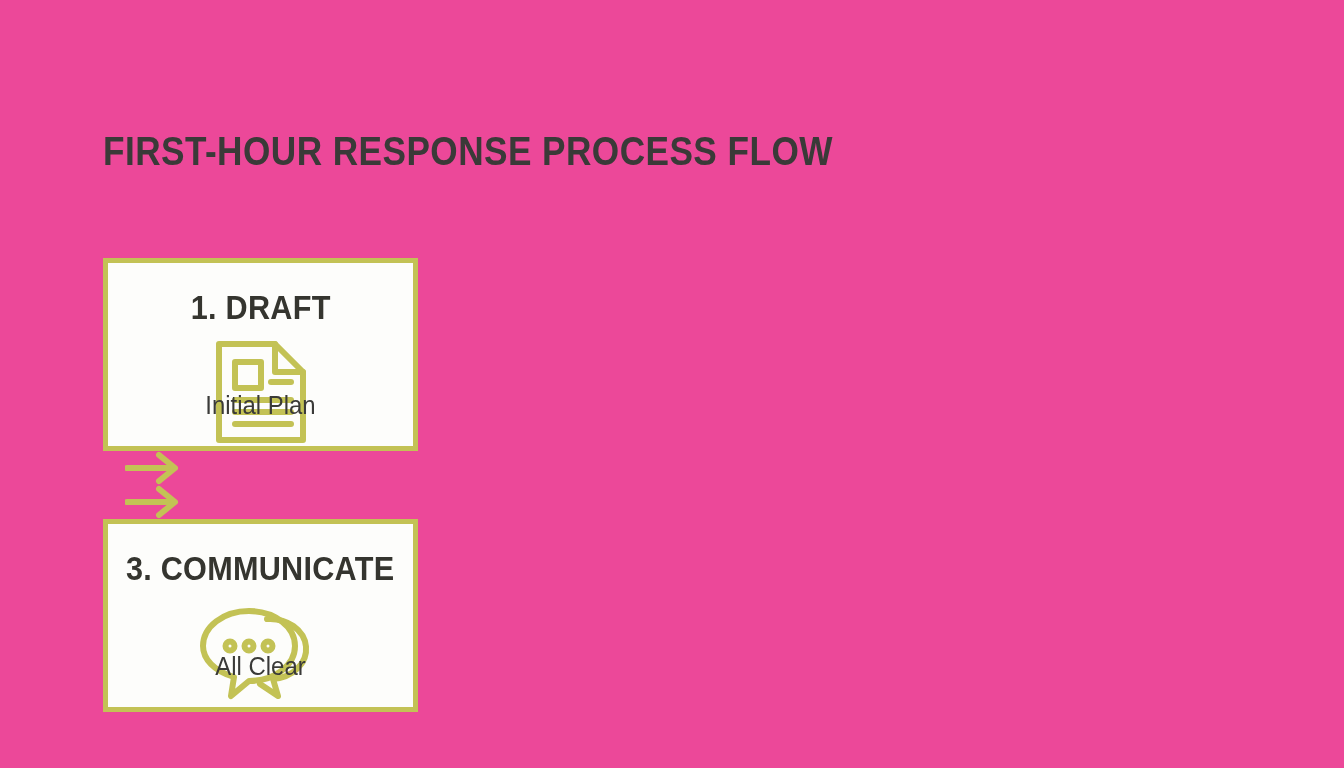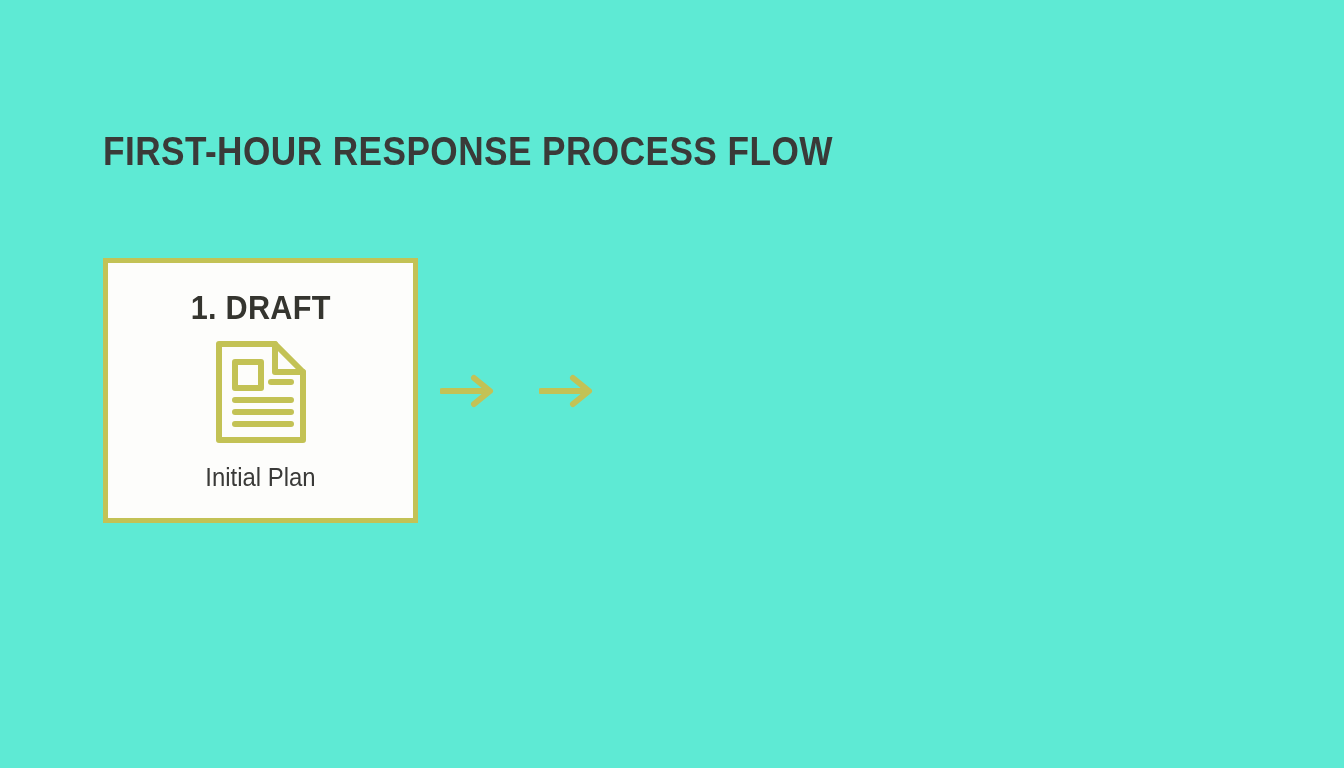"FIRST-HOUR RESPONSE PROCESS FLOW" #slide { background: #5eead4 -> #ec4899 }
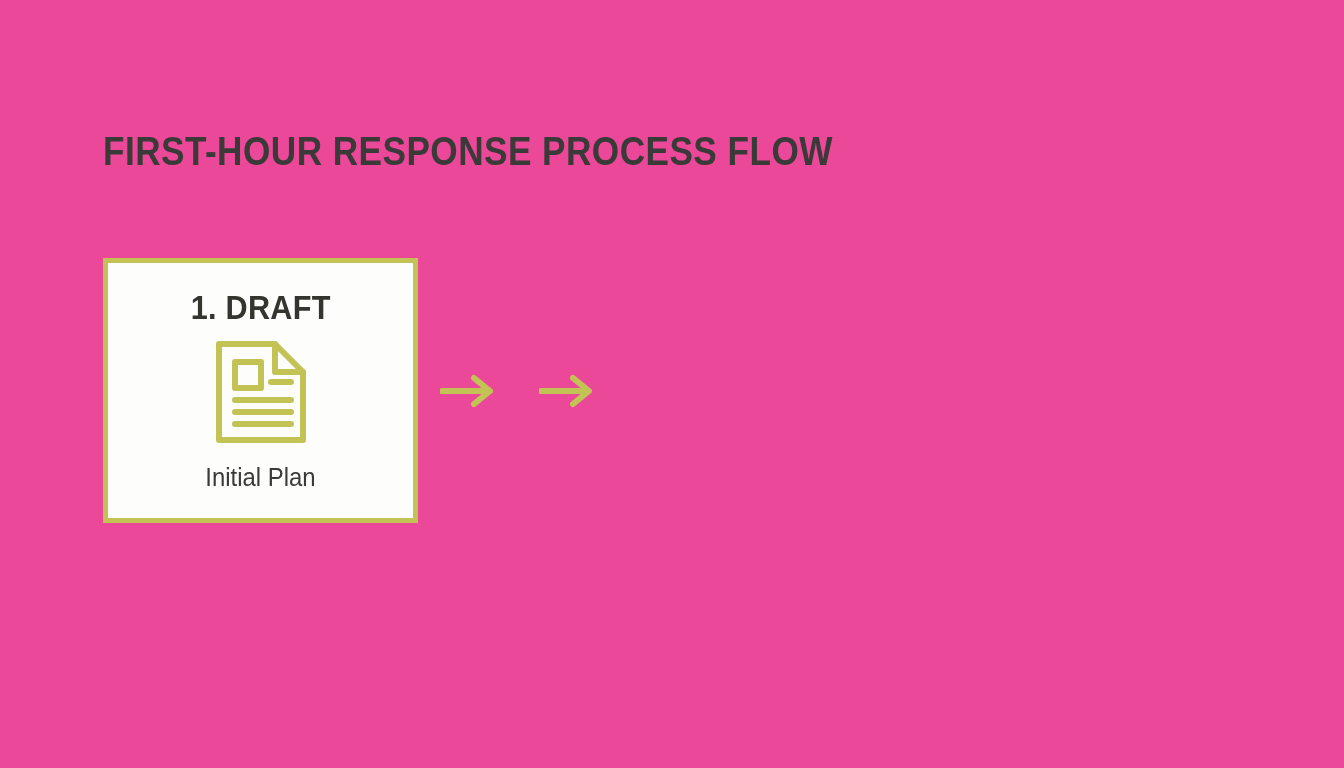"1. DRAFT" #flow { flex-direction: row -> column }
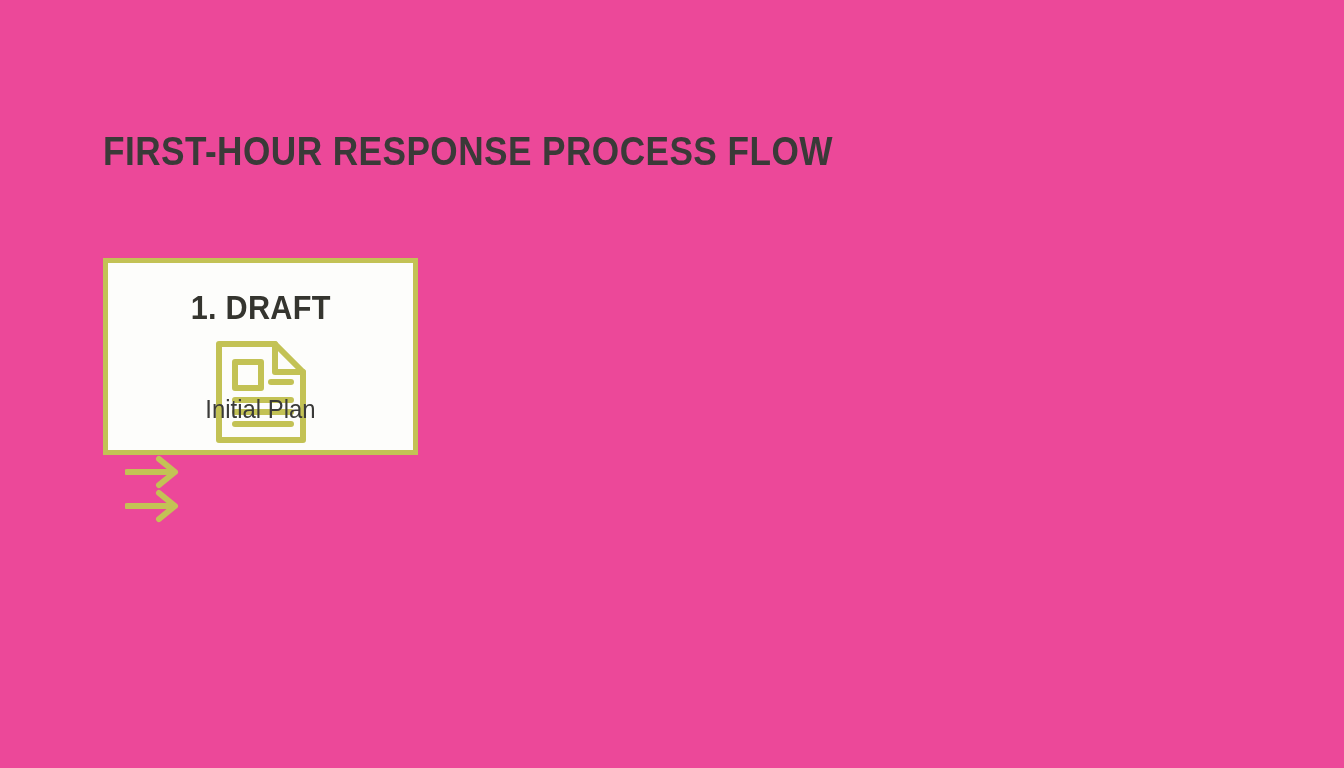"3. COMMUNICATE" div.step-card { html: none -> <div> <div>3. COMMUNICATE</div> <div> <svg> <path></path> <path></path> <circle></circle> <circle></circle> <circle></circle> </svg> </div> <div>All Clear</div> </div> }
